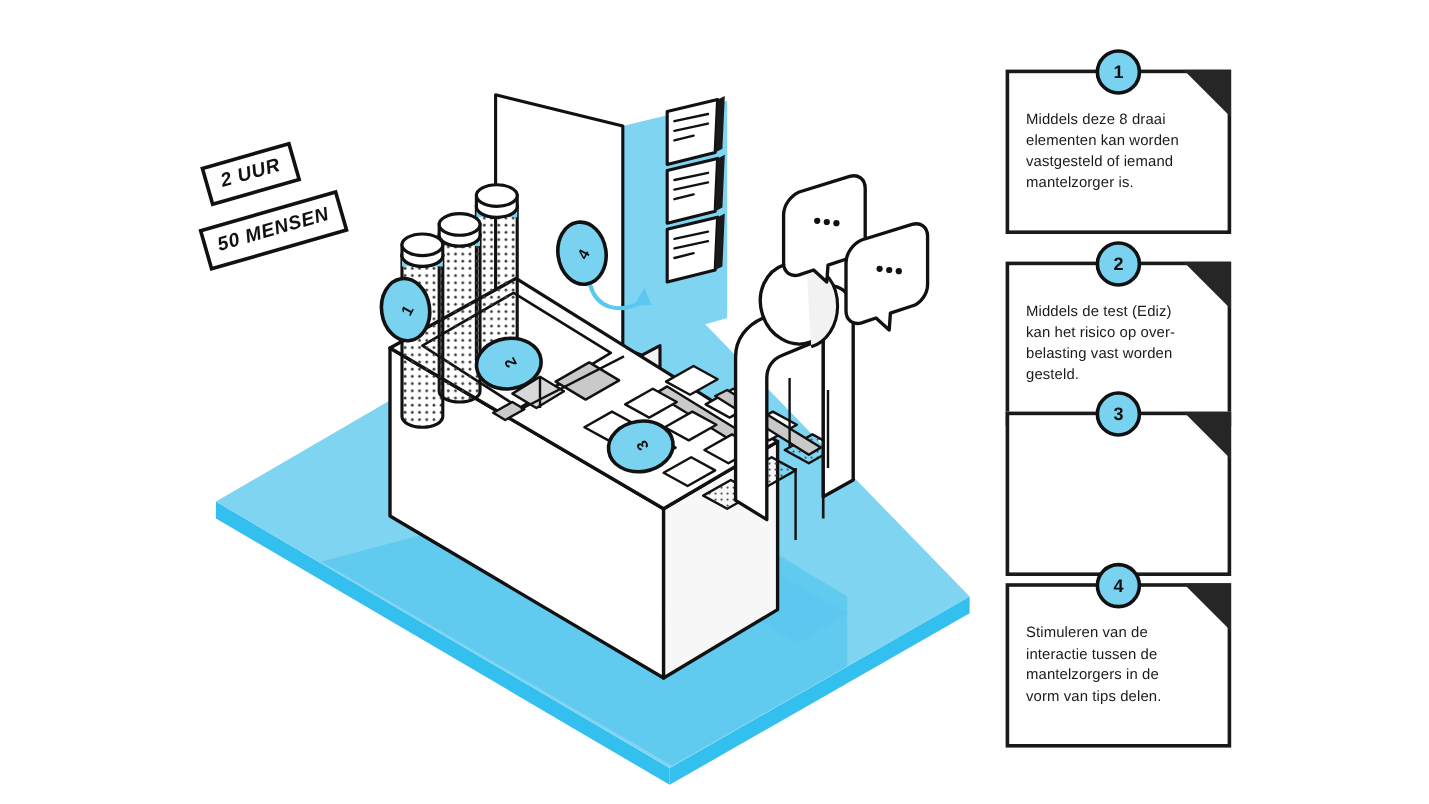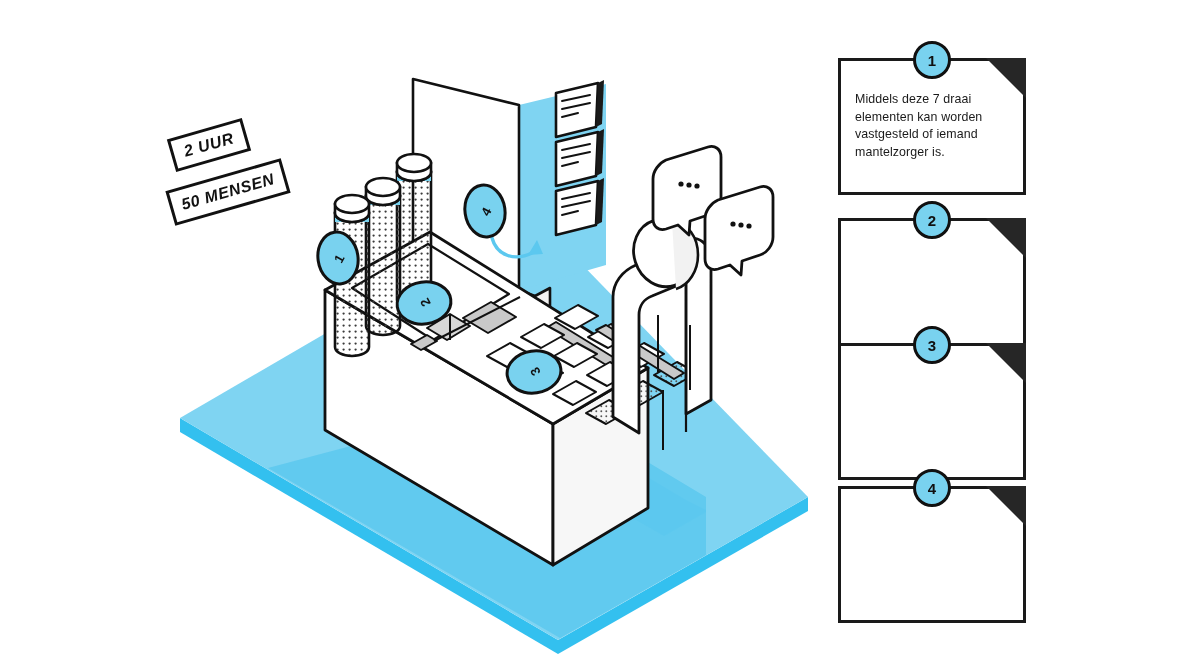"Middels deze 7 draai" div.body { text: 7 -> 8 }
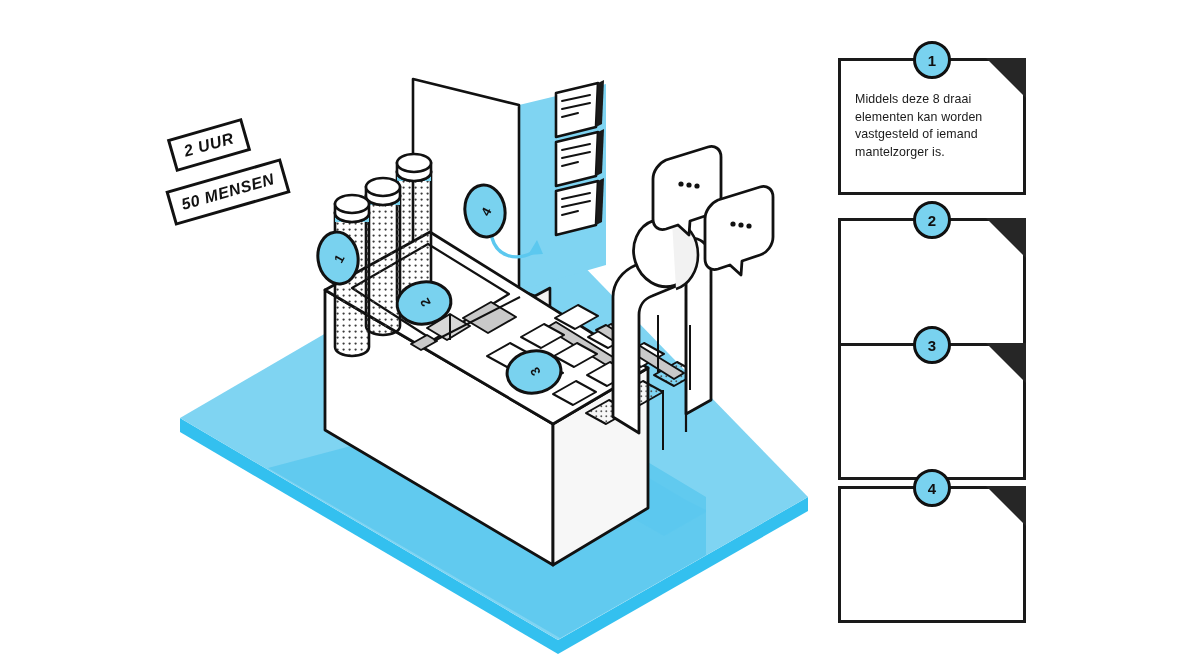"Middels de test (Ediz)" div.body { html: none -> <div>Middels de test (Ediz) kan het risico op over- belasting vast worden gesteld.</div> }
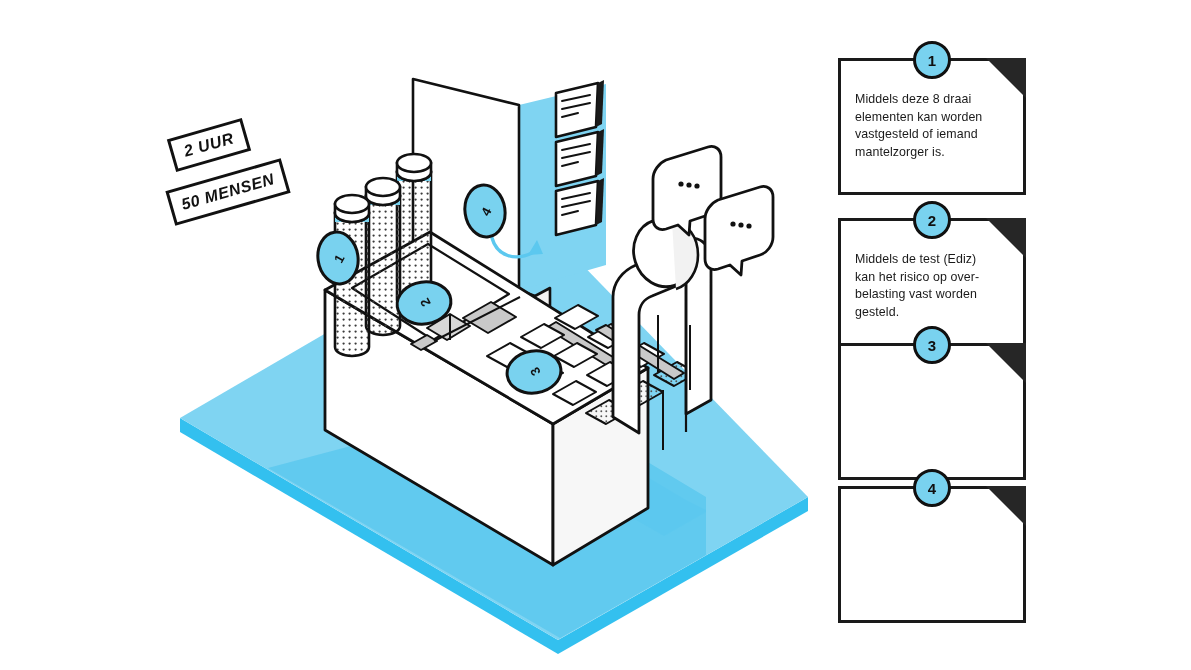"Stimuleren van de" div.body { html: none -> <div>Stimuleren van de interactie tussen de mantelzorgers in de vorm van tips delen.</div> }
